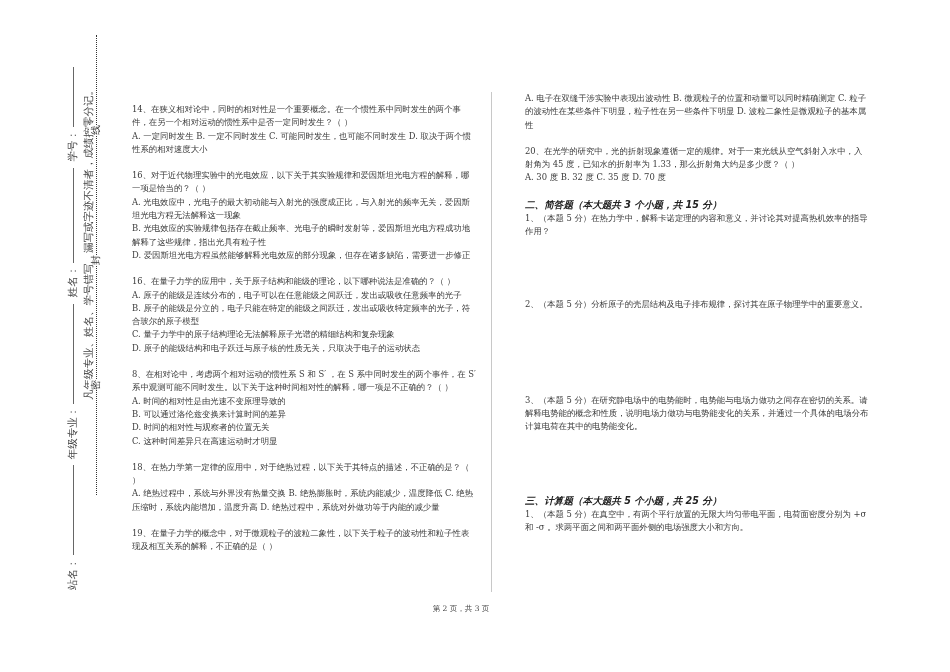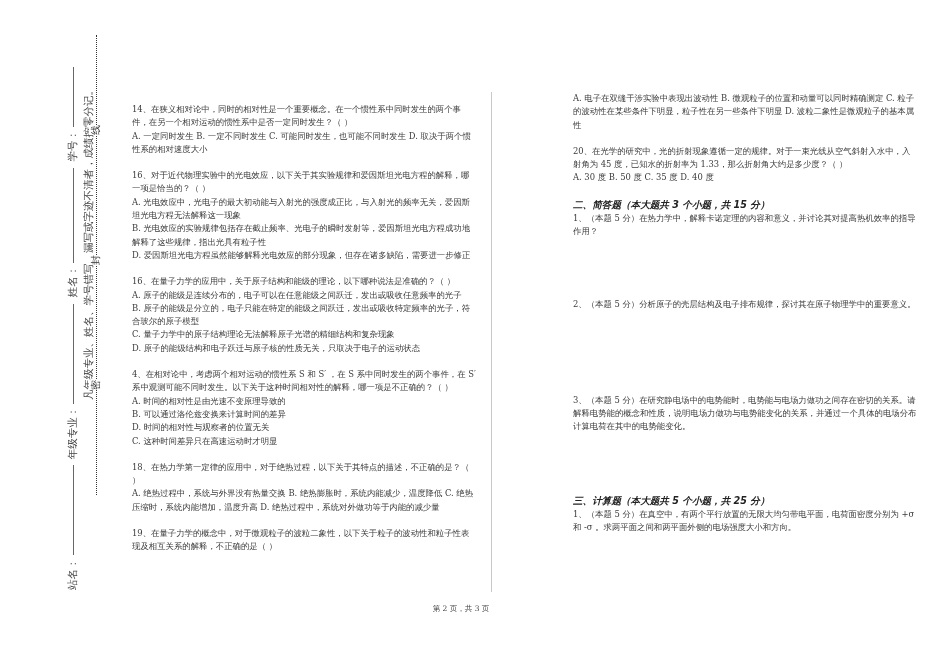"A. 电子在双缝干涉实验中表现出波动性 B." .col-right { margin-left: 48px -> none }
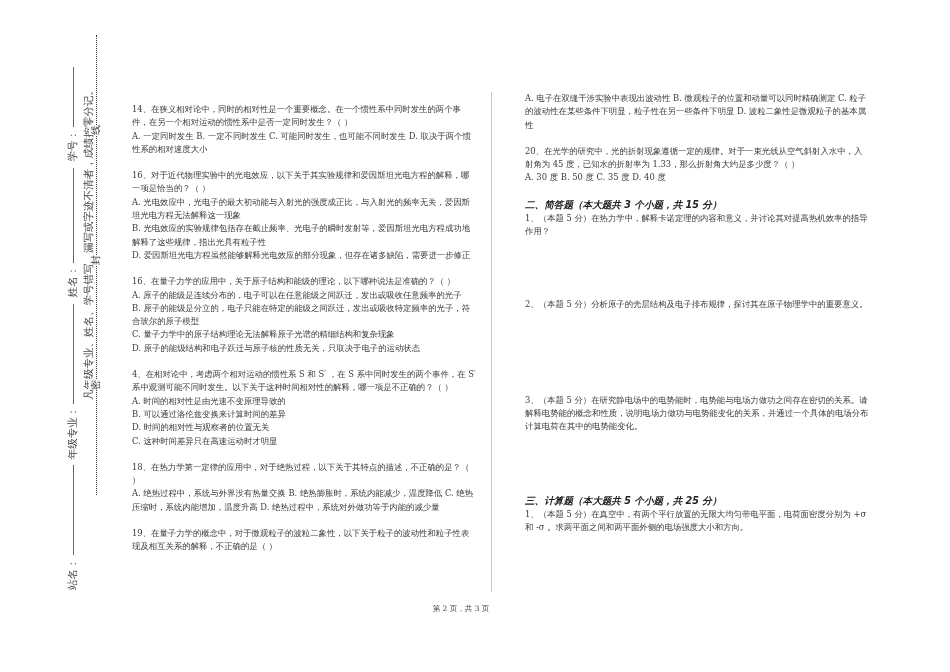"A. 30 度 B. 50" p { text: 50 度 C. 35 度 D. 40 -> 32 度 C. 35 度 D. 70 }
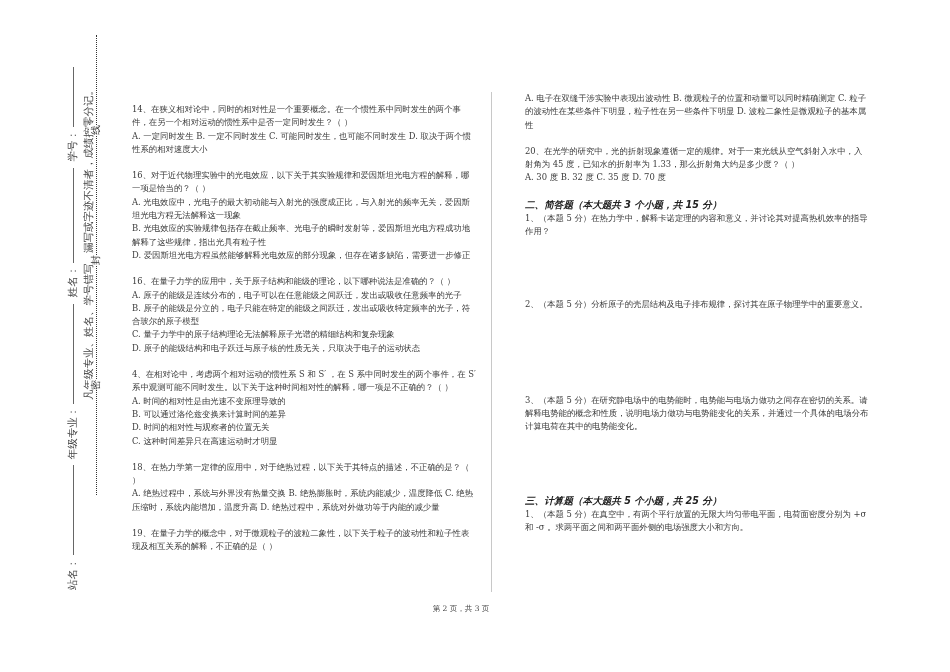"4、在相对论中，考虑两个相对运动的惯性系 S 和 S′ ，在" p { text: 4 -> 8 }
